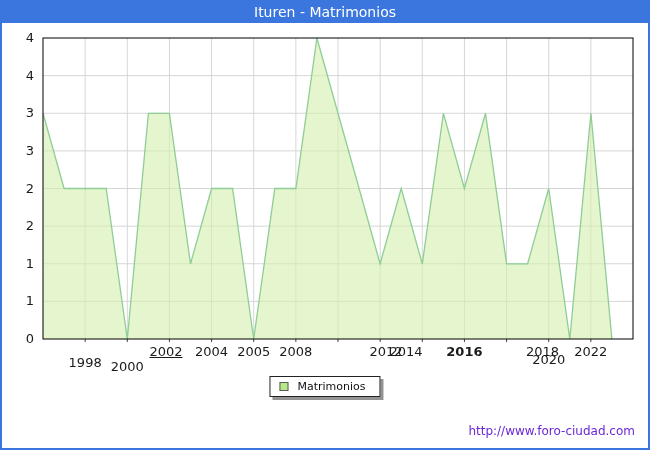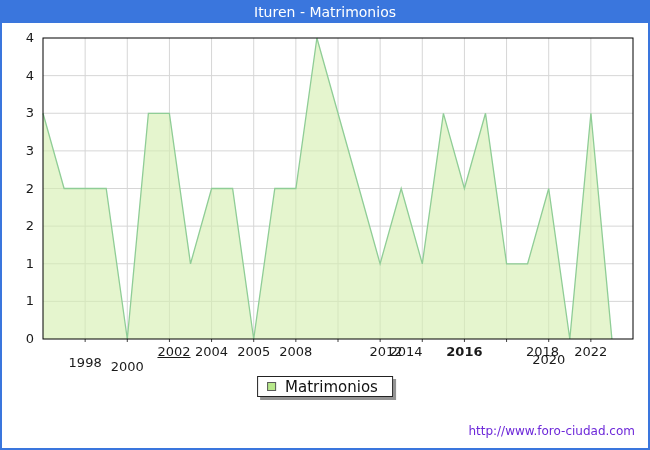"2002" div.tick-label { left: 151px -> 143px }
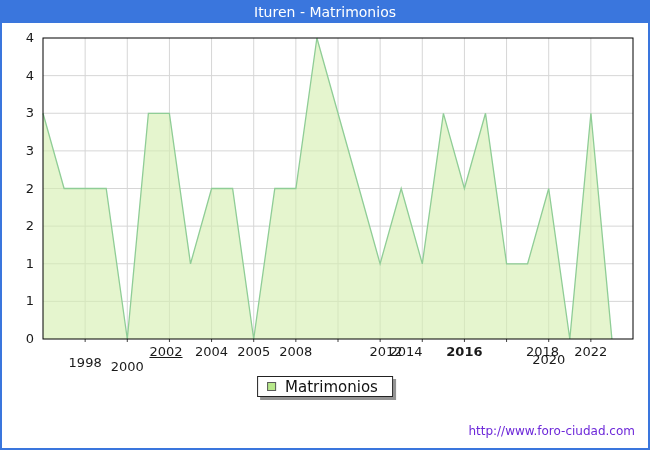"Matrimonios" .legend-label { font-size: 15px -> 11px }
